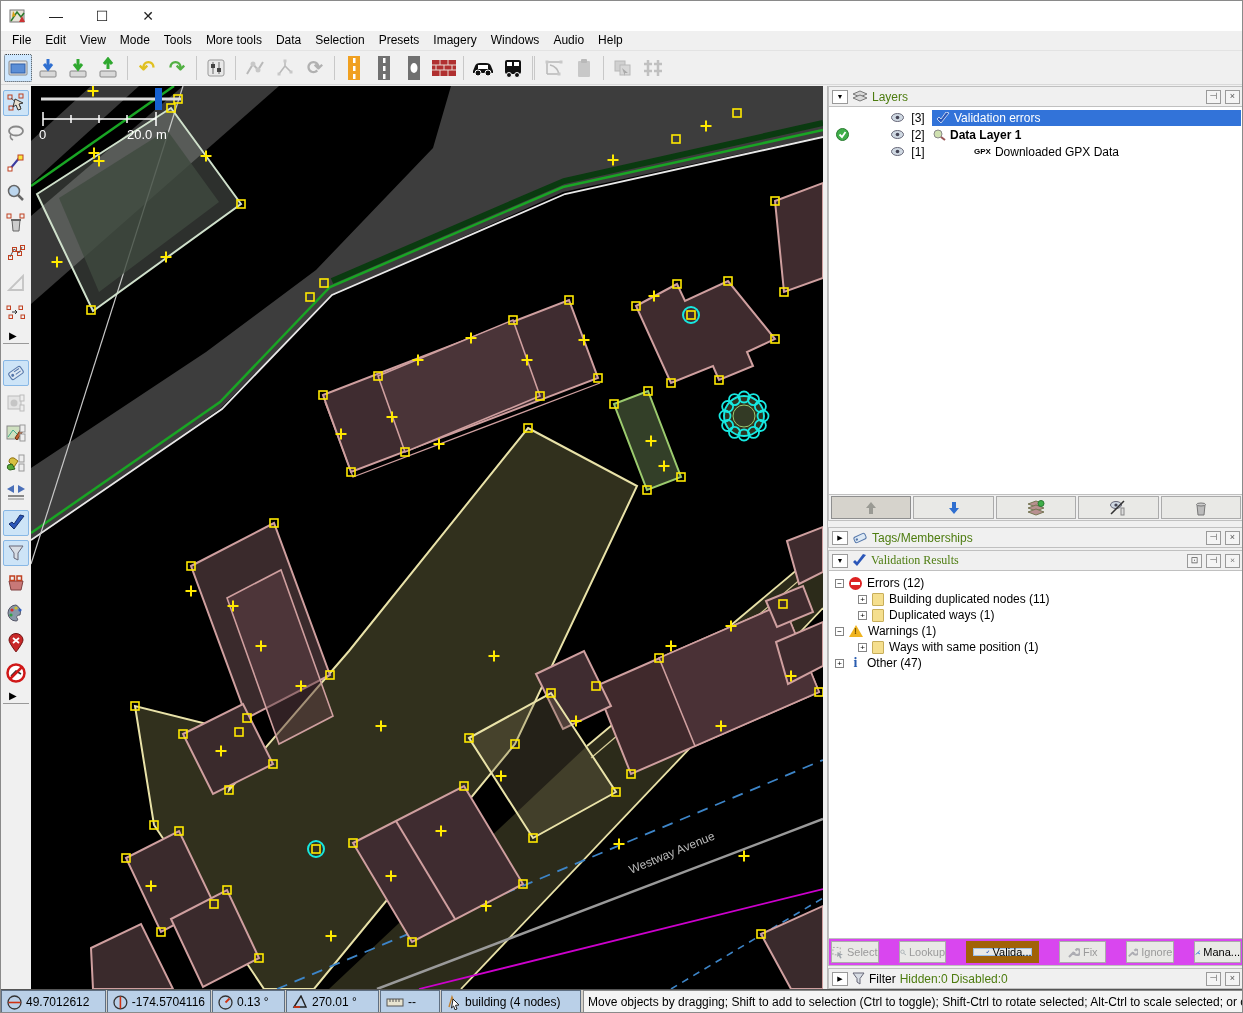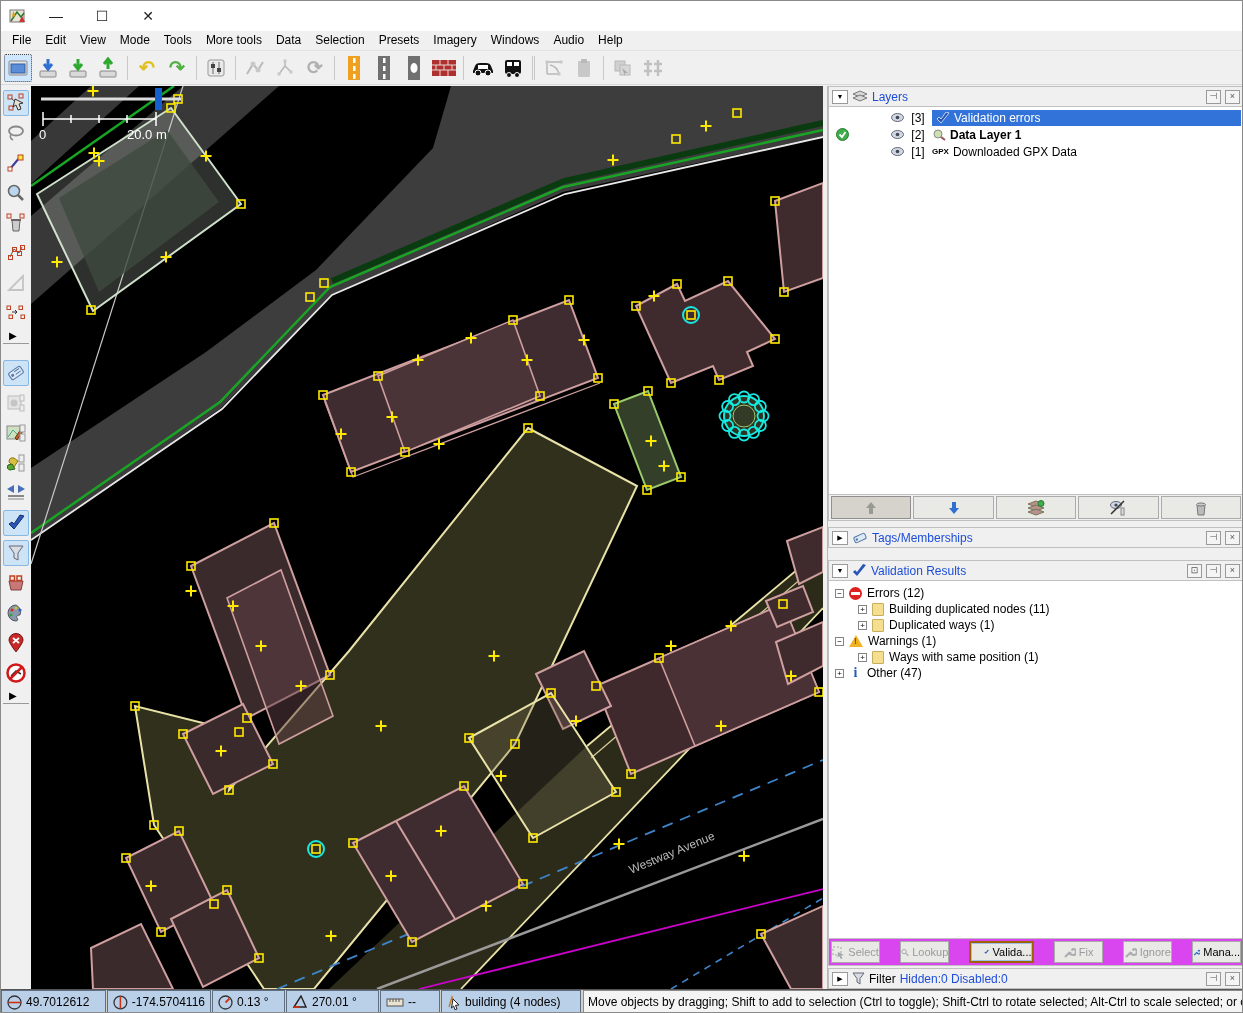"Layers" .panel-header .ph-title { color: #1d4ed8 -> #4d7c0f }
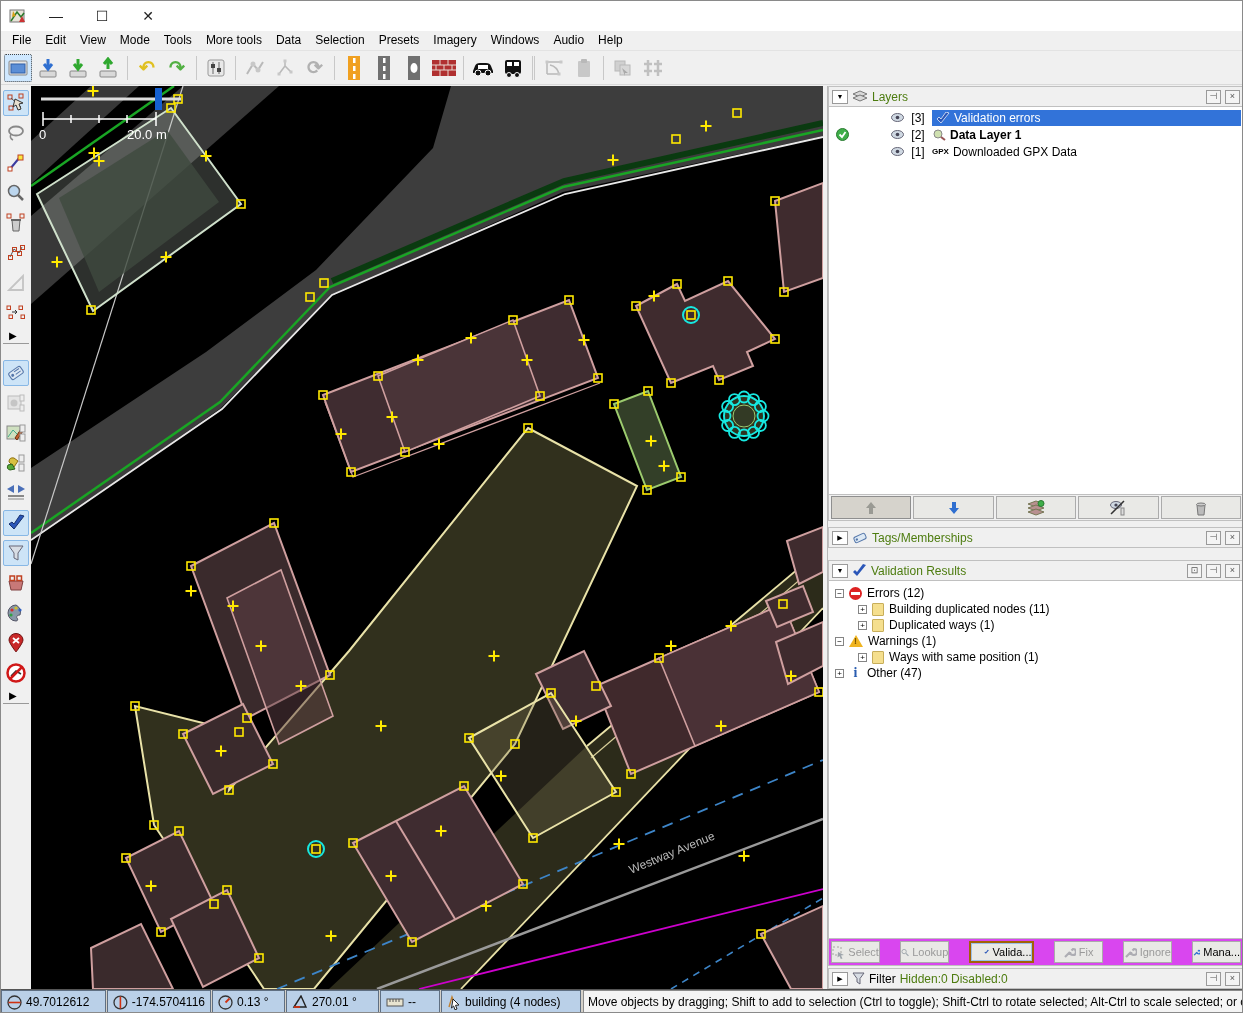"GPX" .gpx-badge { margin-left: none -> 42px }
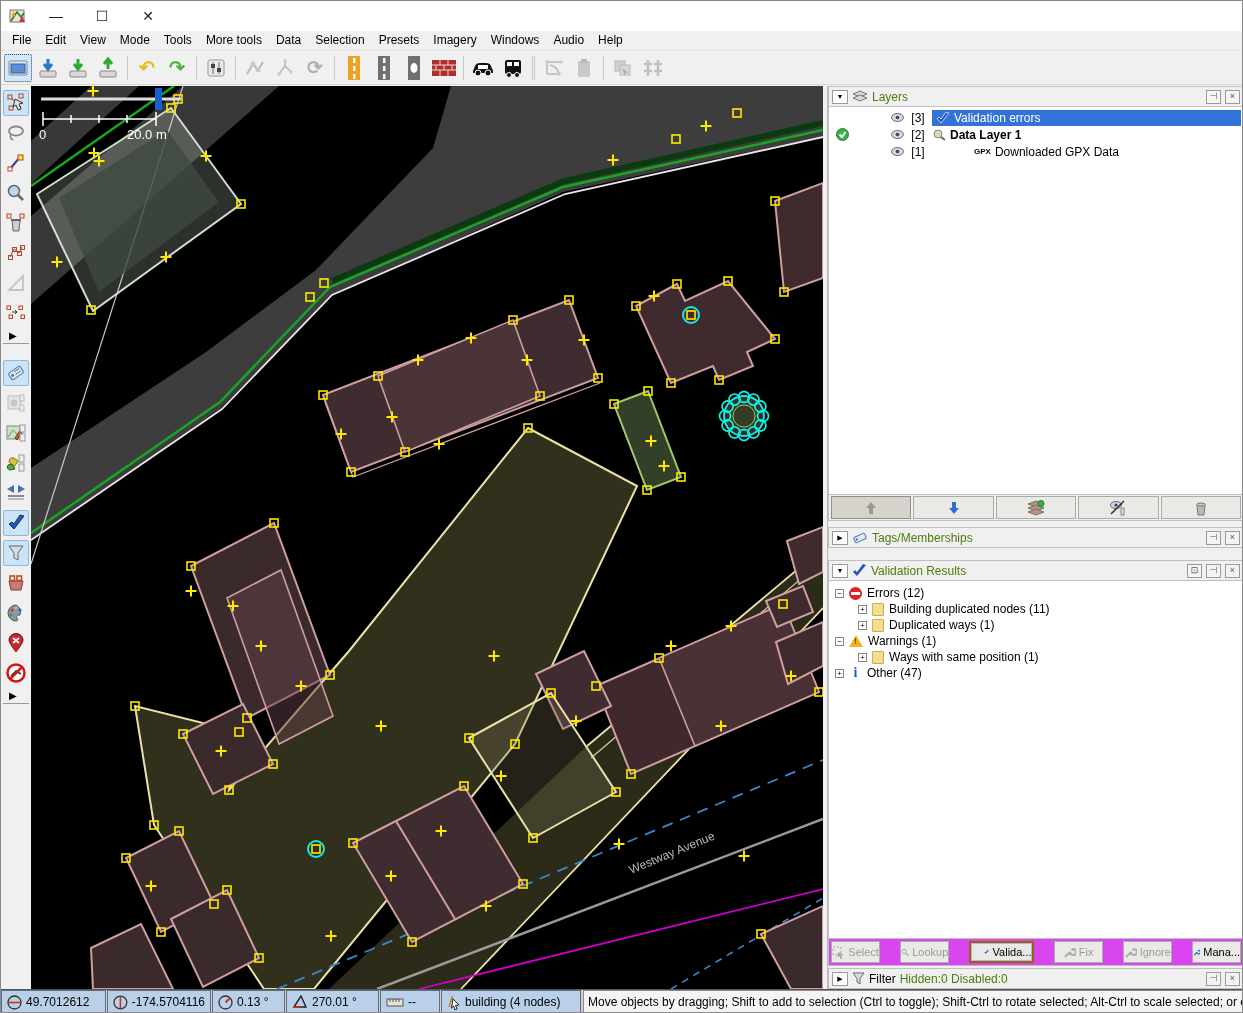"Validation Results" div.panel-header { font-family: none -> Liberation Serif, serif; margin-top: 12px -> 2px }
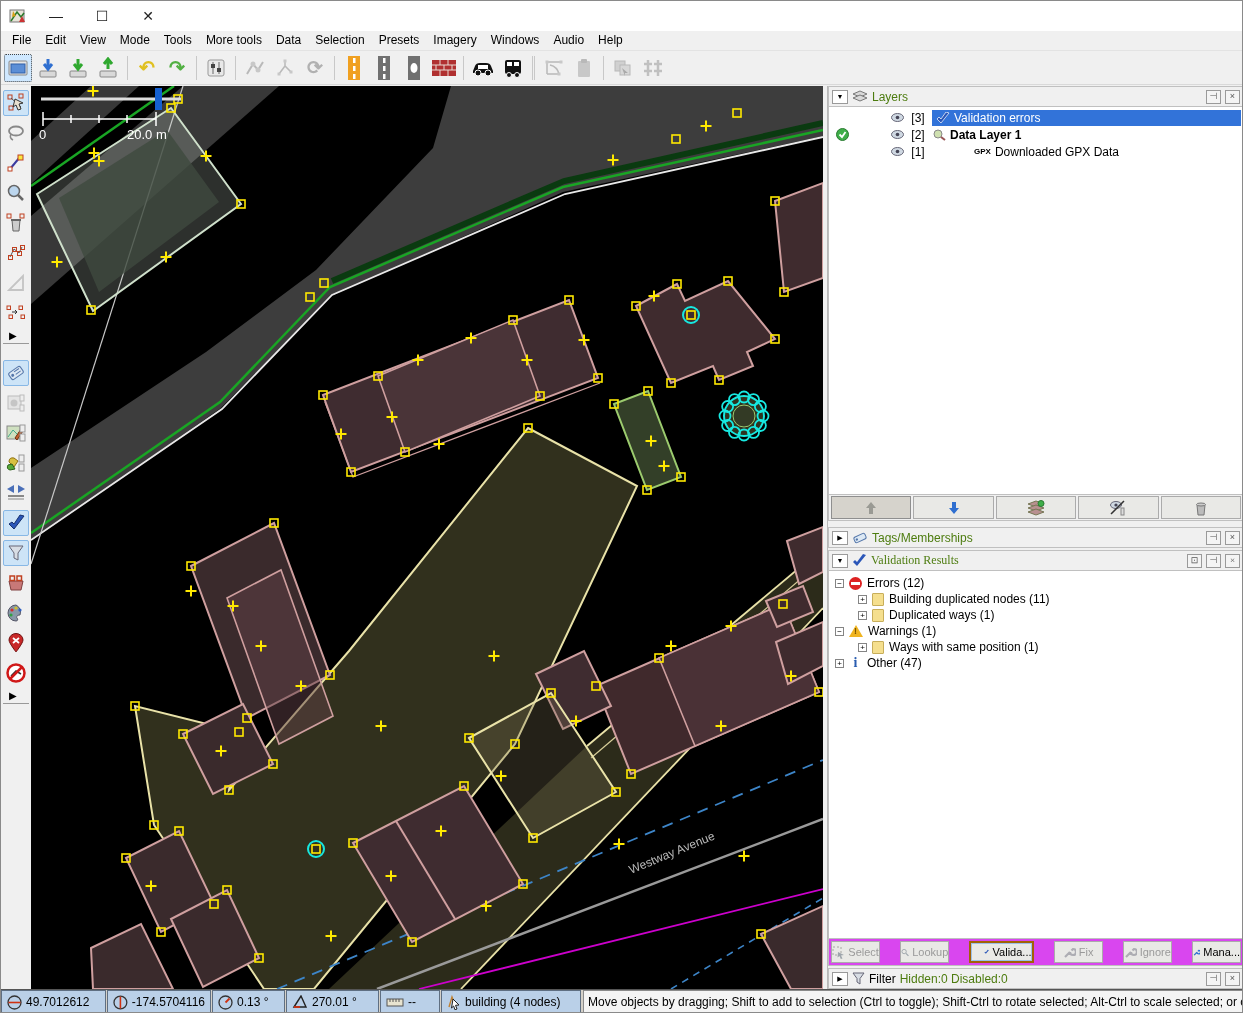"Valida..." .vbtn.focused { border: 2px solid #a16207 -> 7px solid #a16207 }
